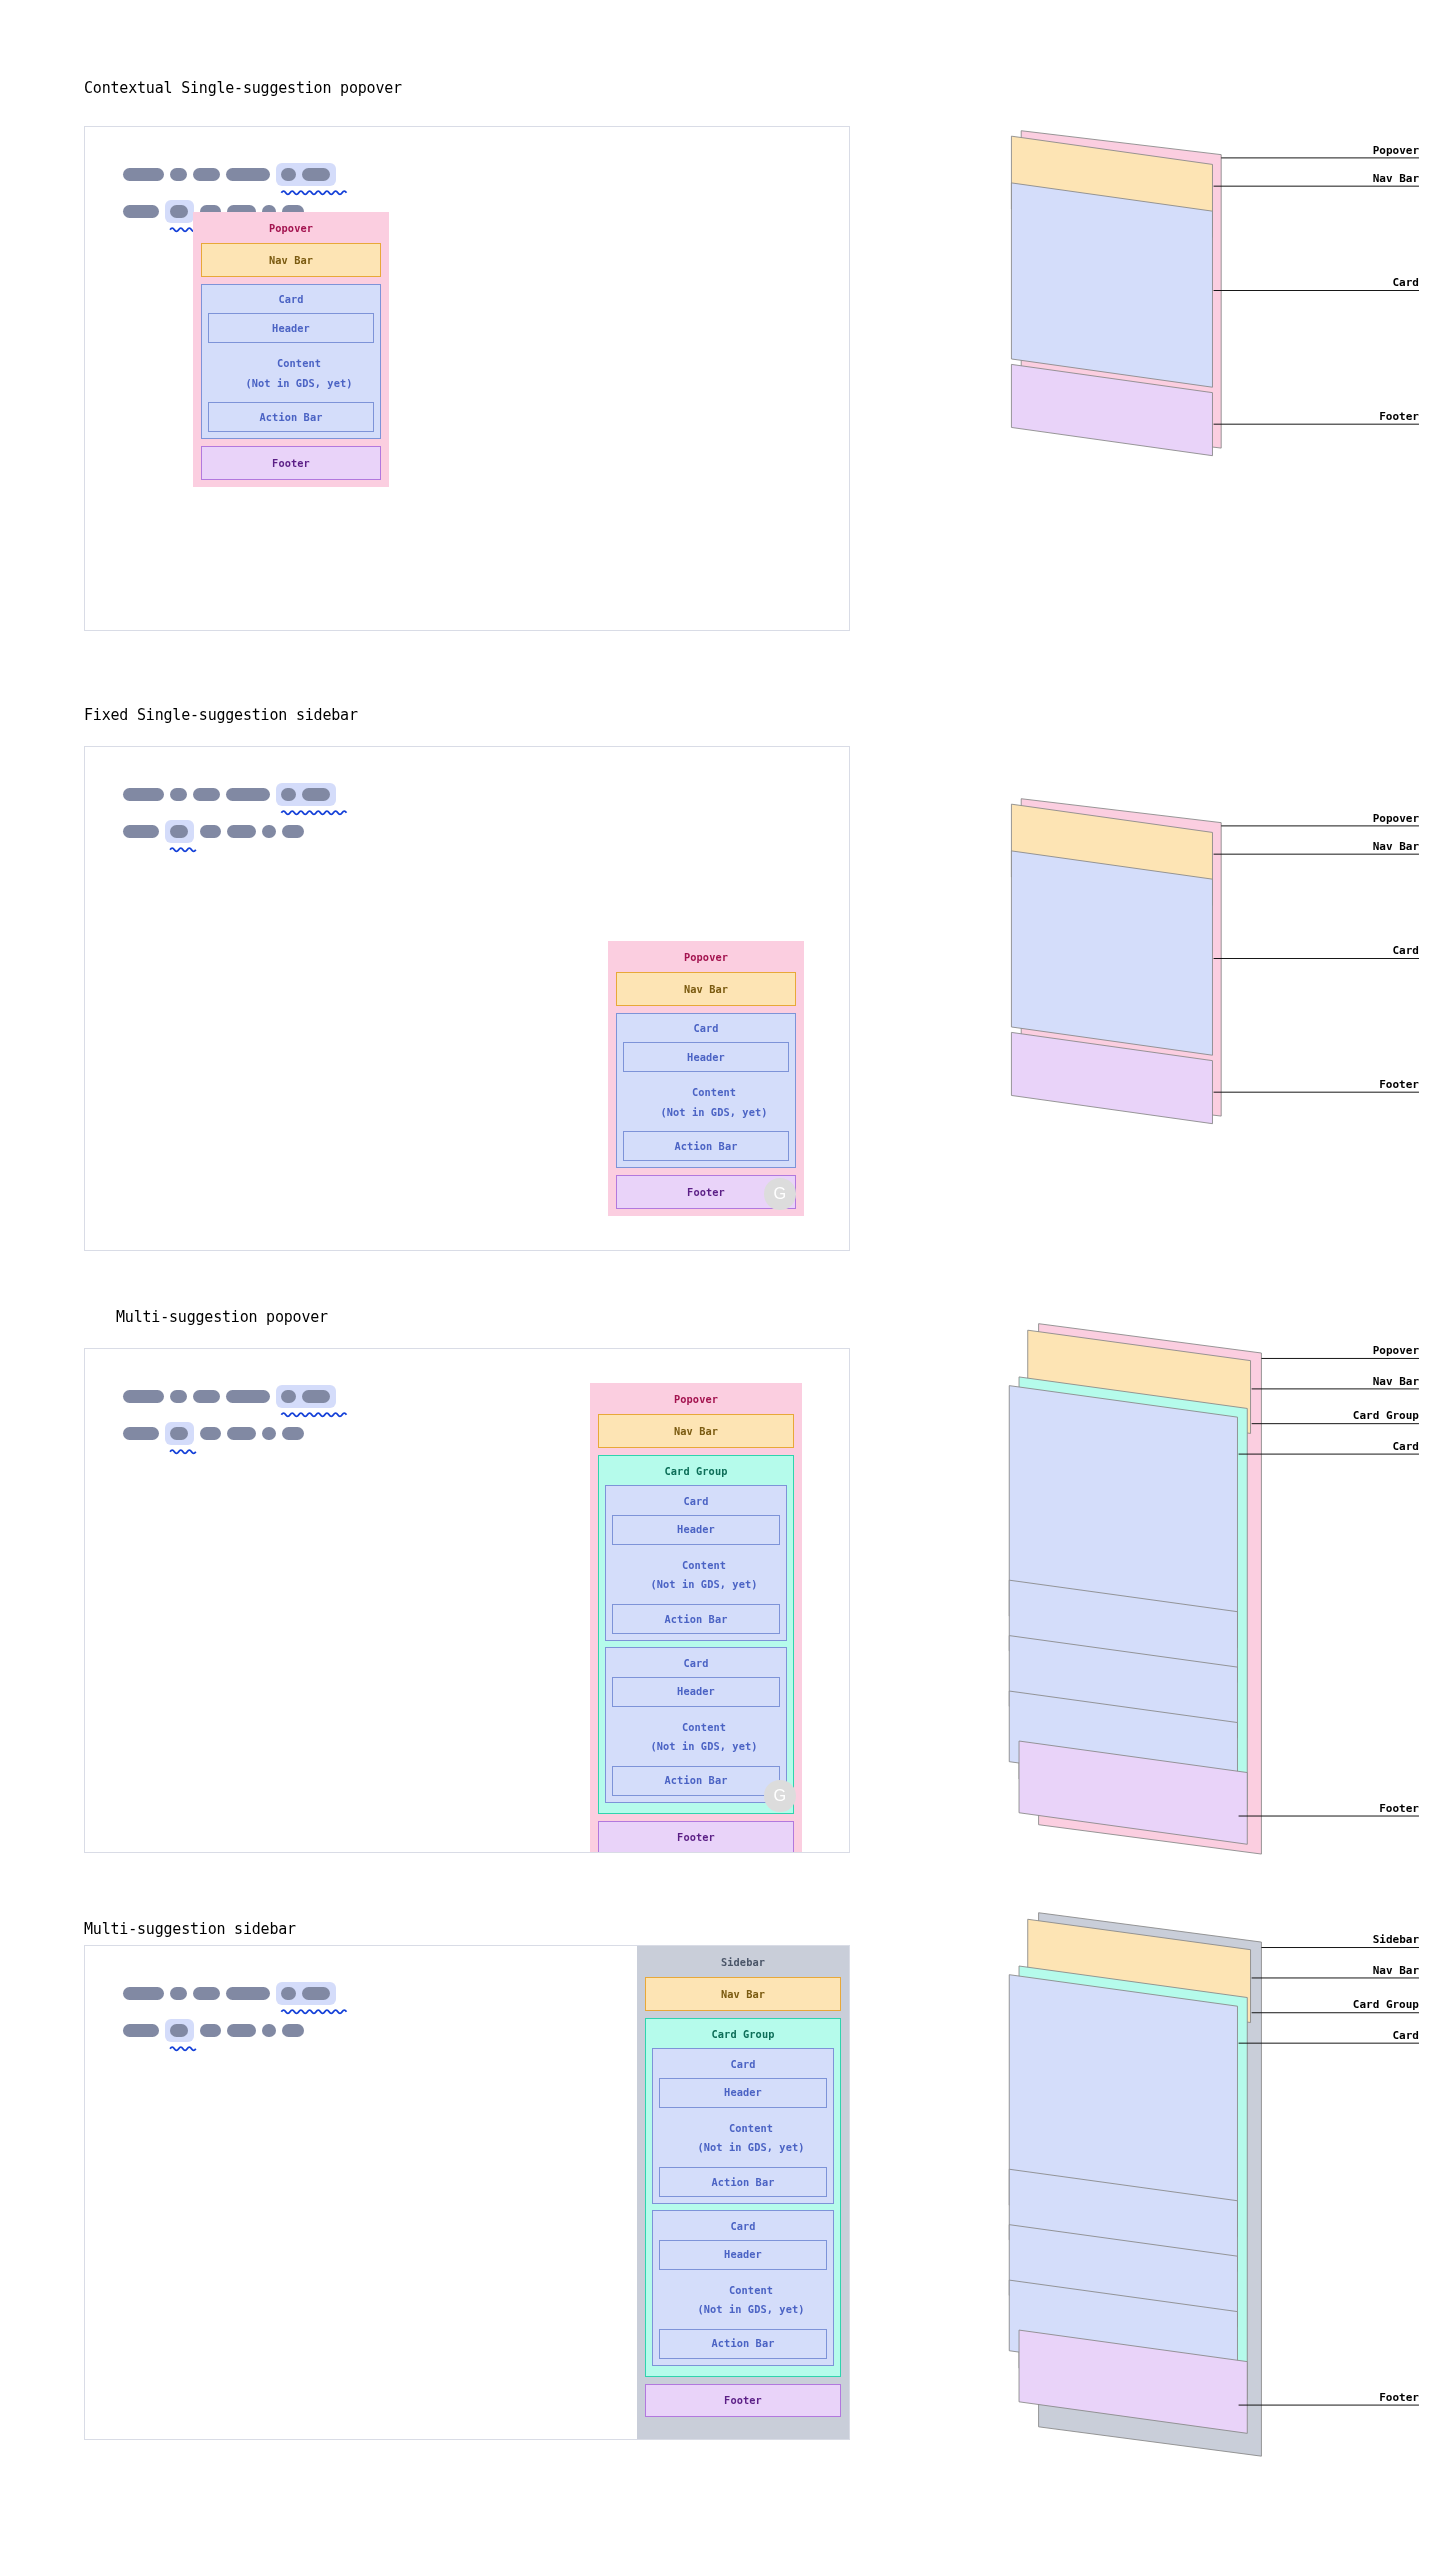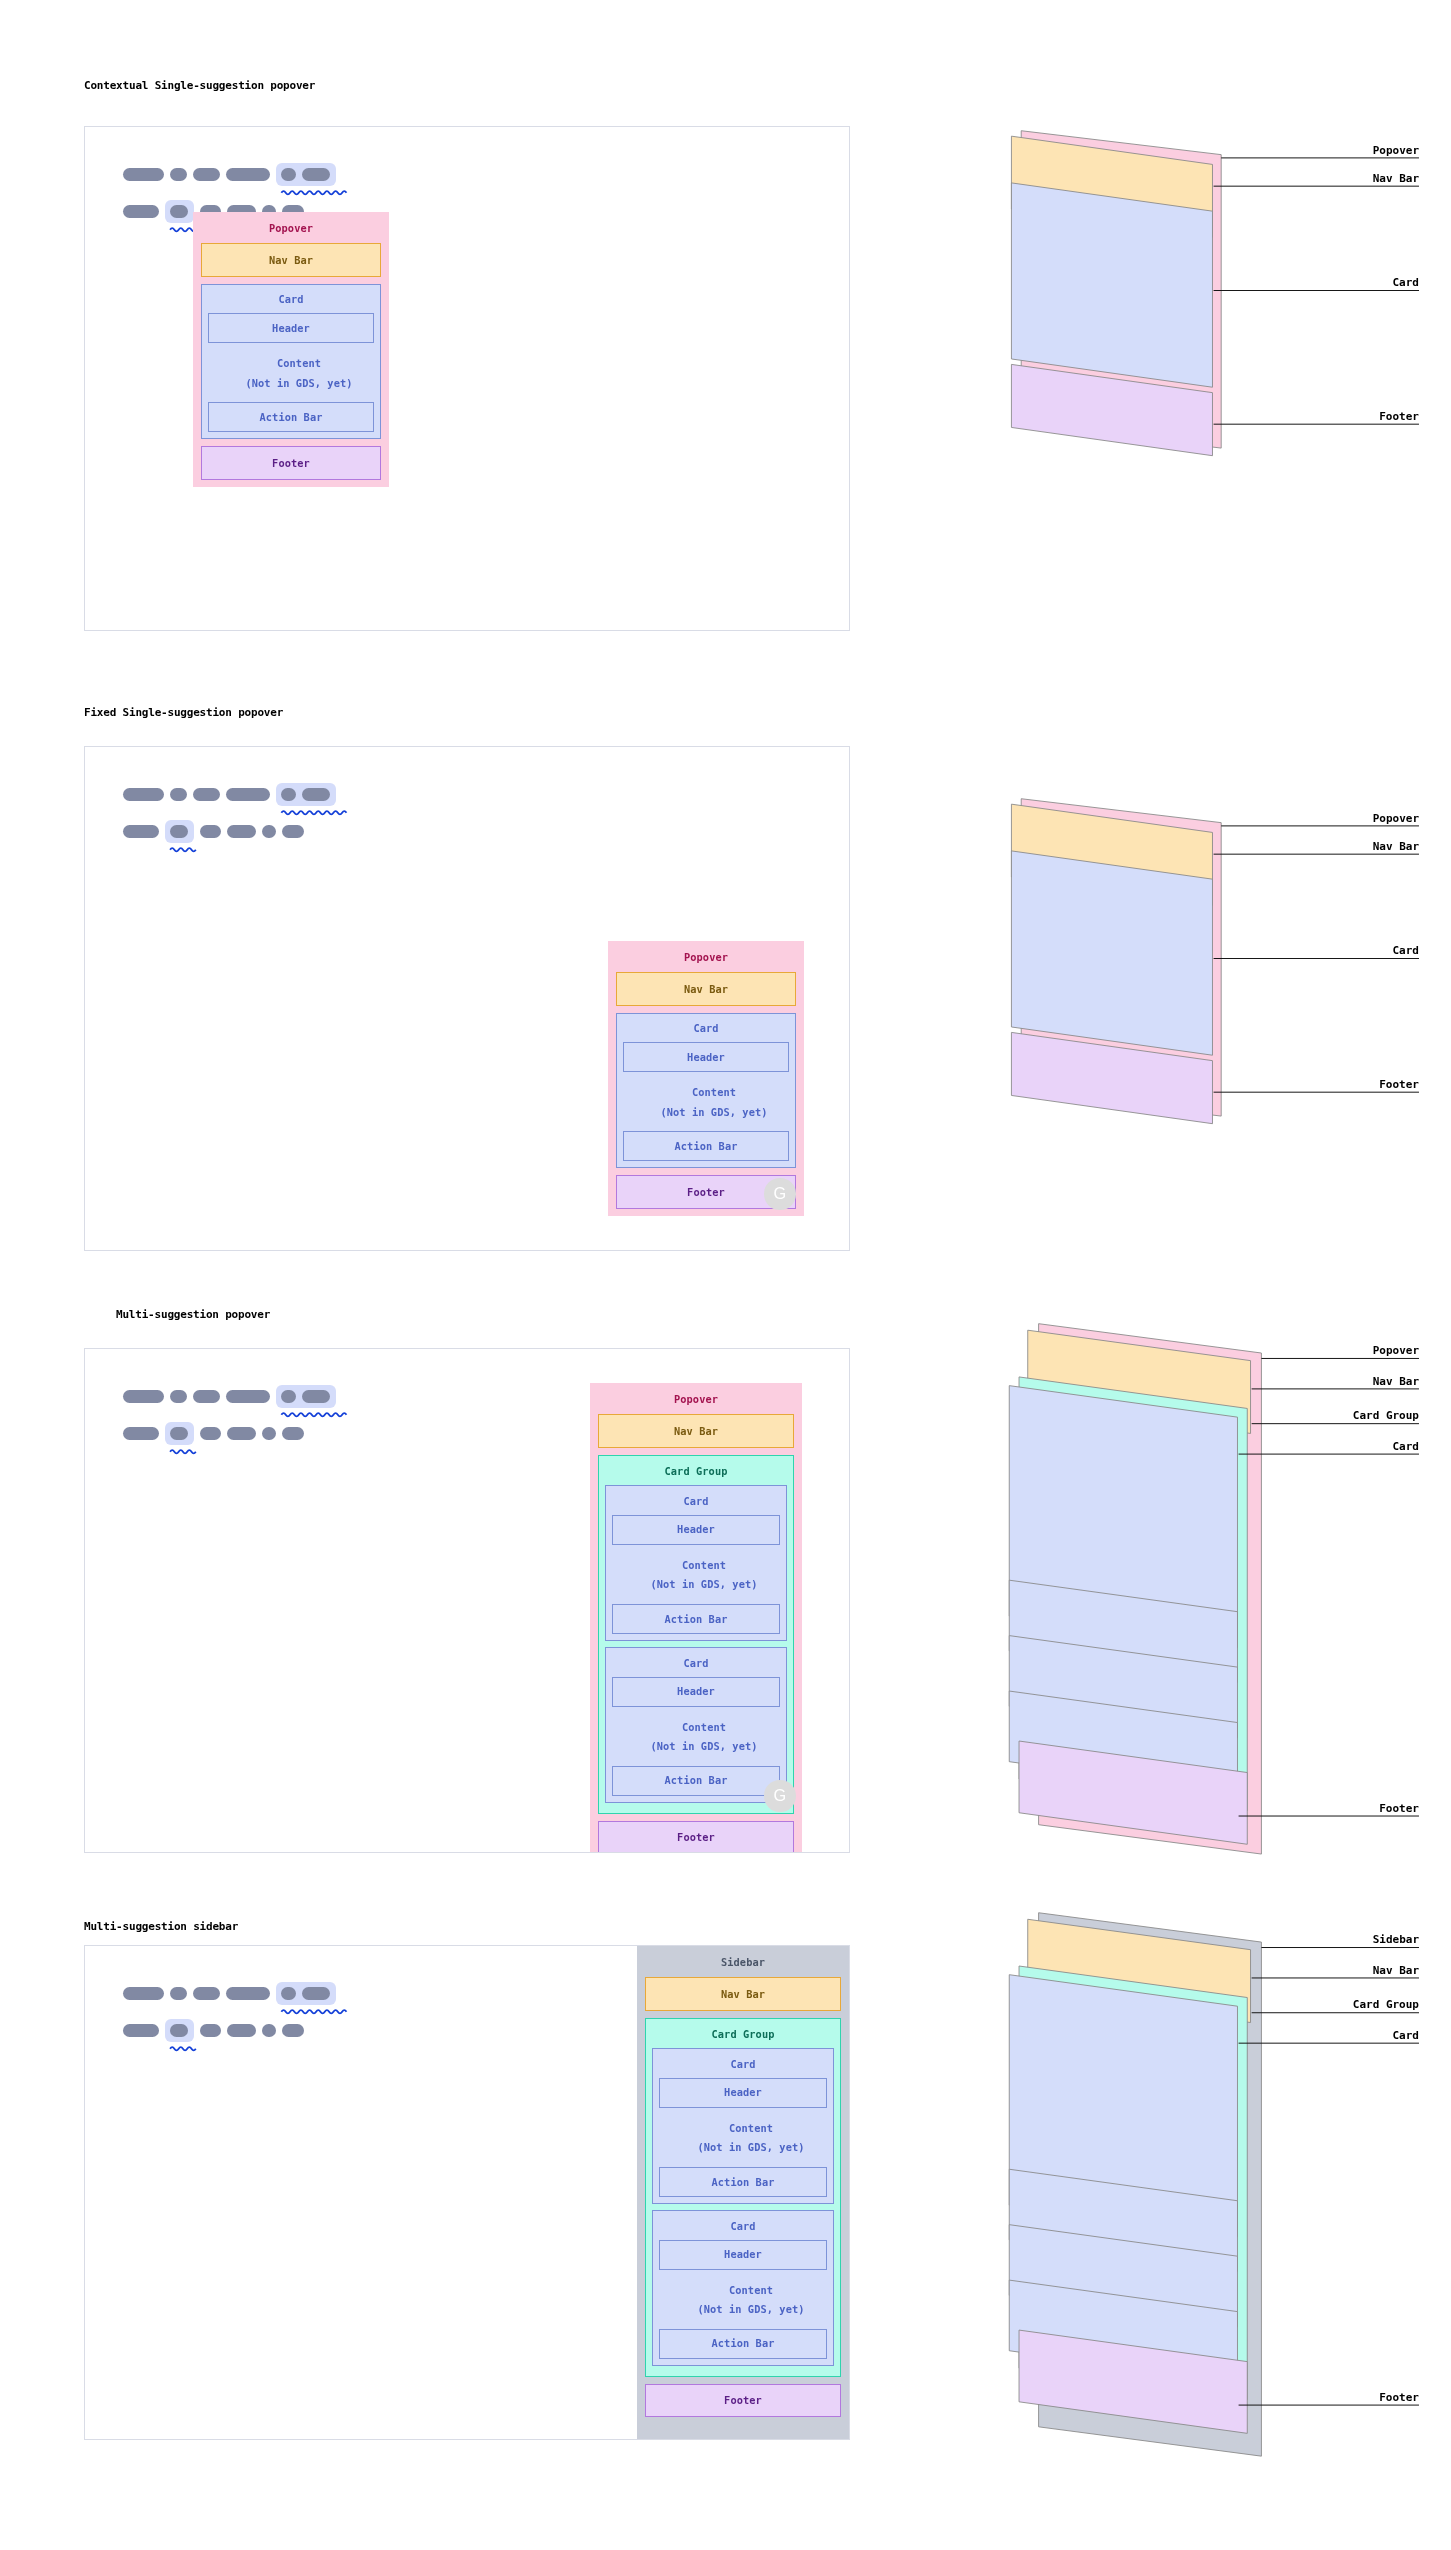"Contextual Single-suggestion popover" .section-title { font-size: 11px -> 15px; font-weight: 700 -> 400 }
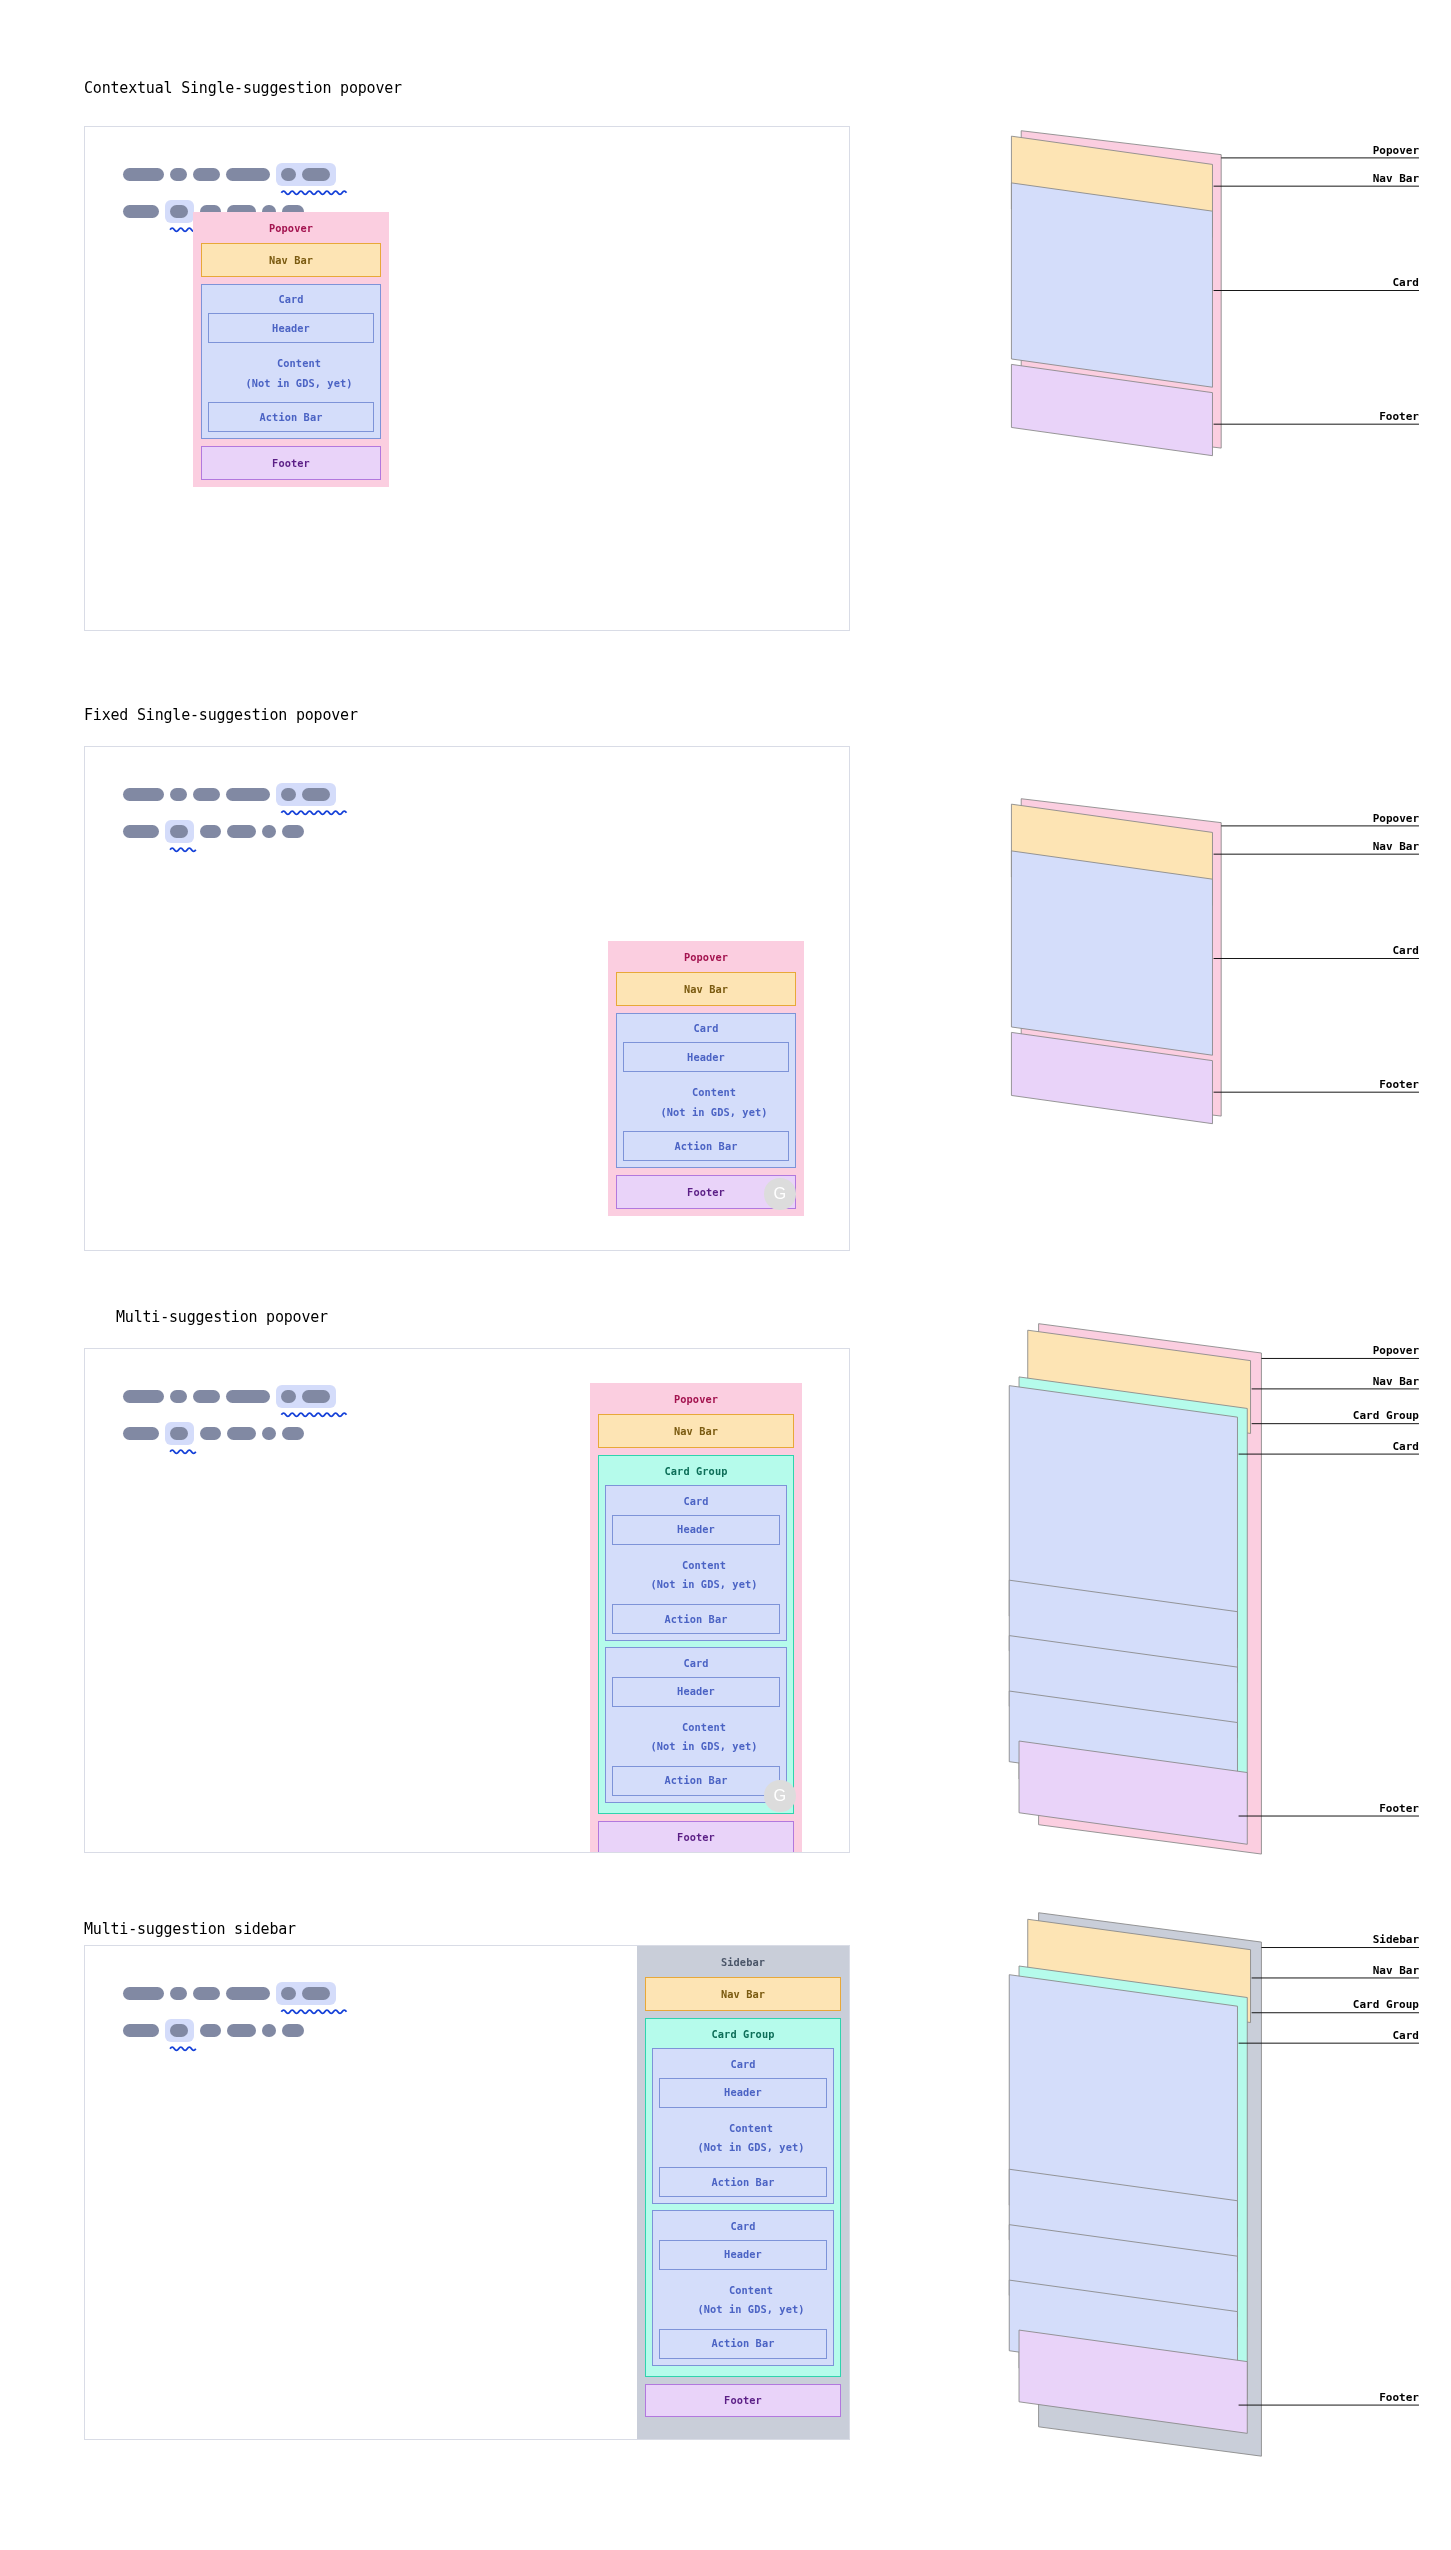"Fixed Single-suggestion popover" div.section-title { text: popover -> sidebar }
